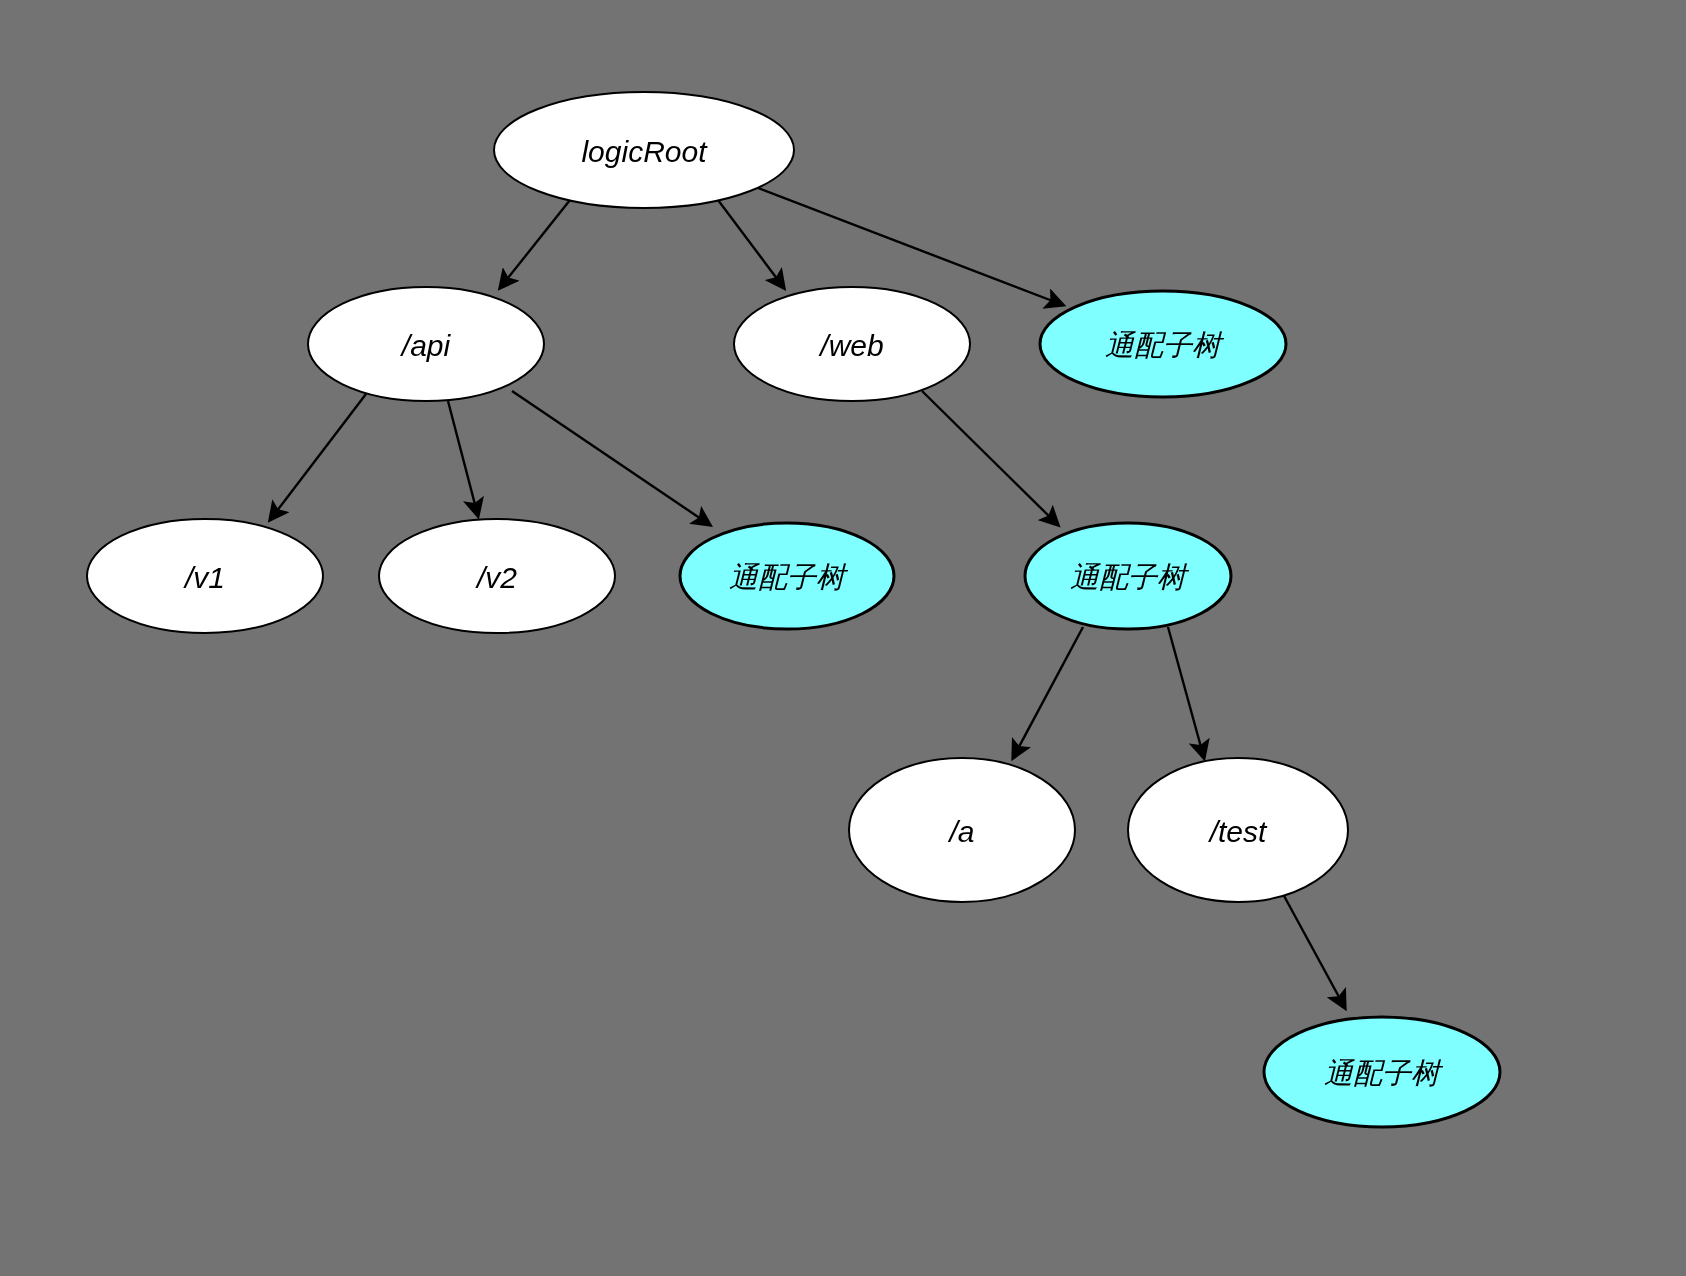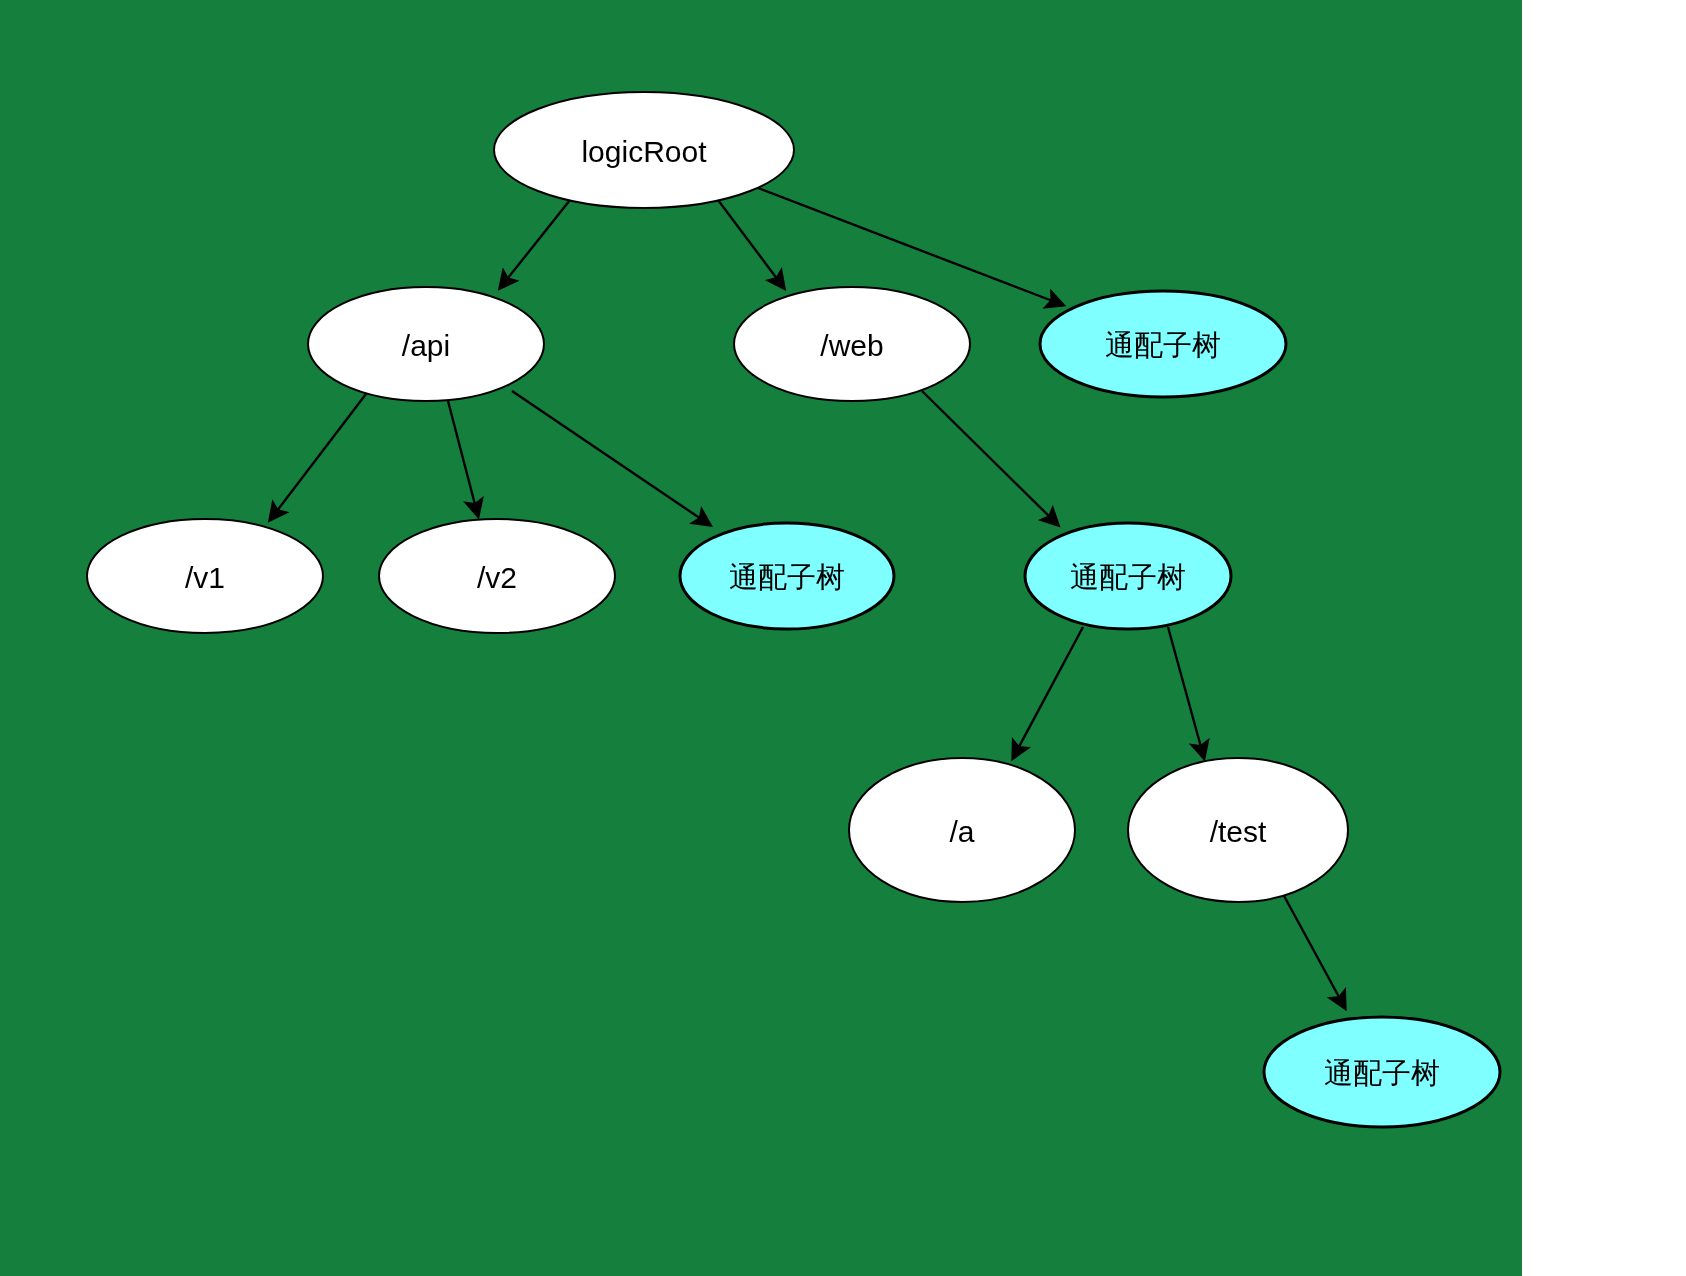"logicRoot" #diagram-root { background: #15803d -> #737373; font-style: none -> italic; width: 1522px -> 1686px }
